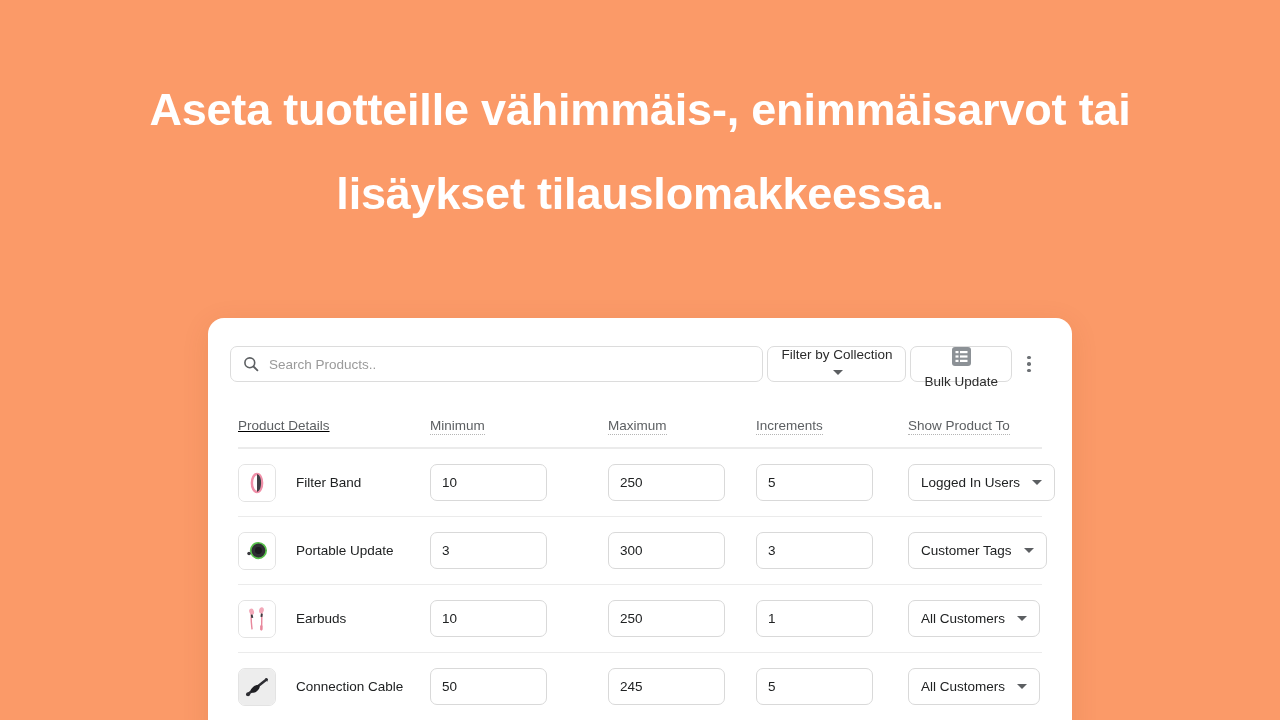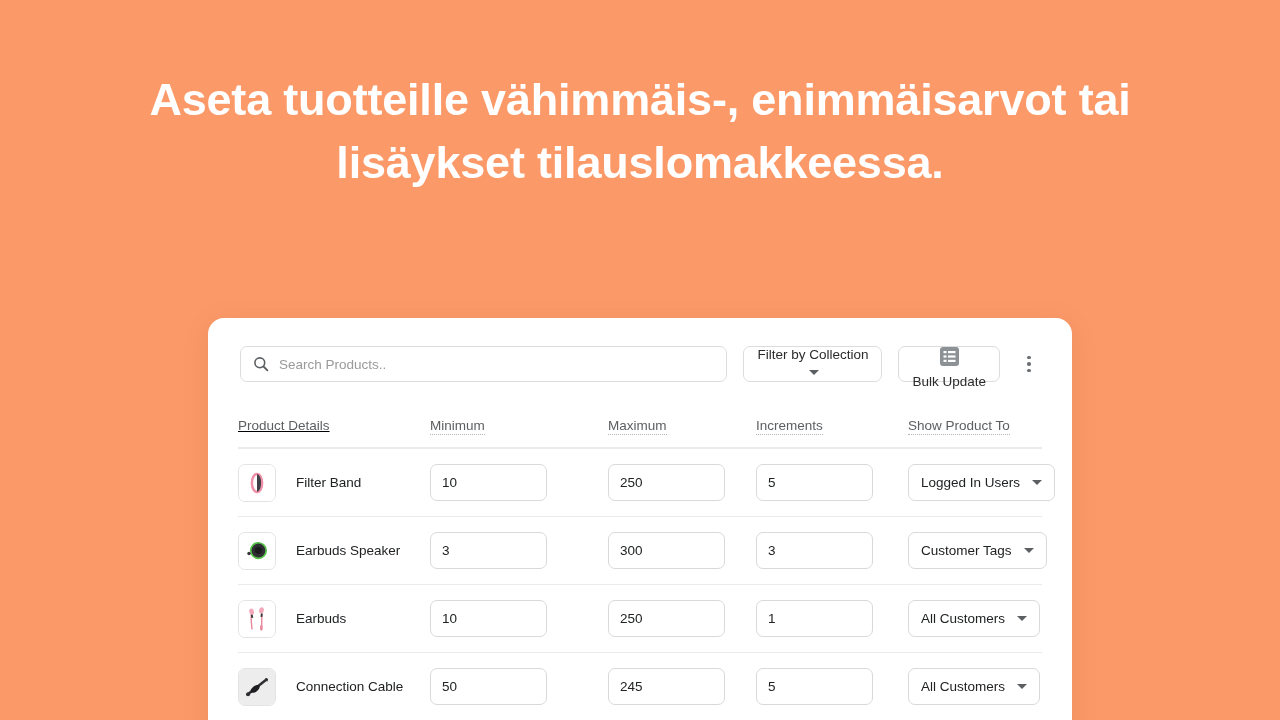"Aseta tuotteille vähimmäis-," .headline { line-height: 63px -> 84px }
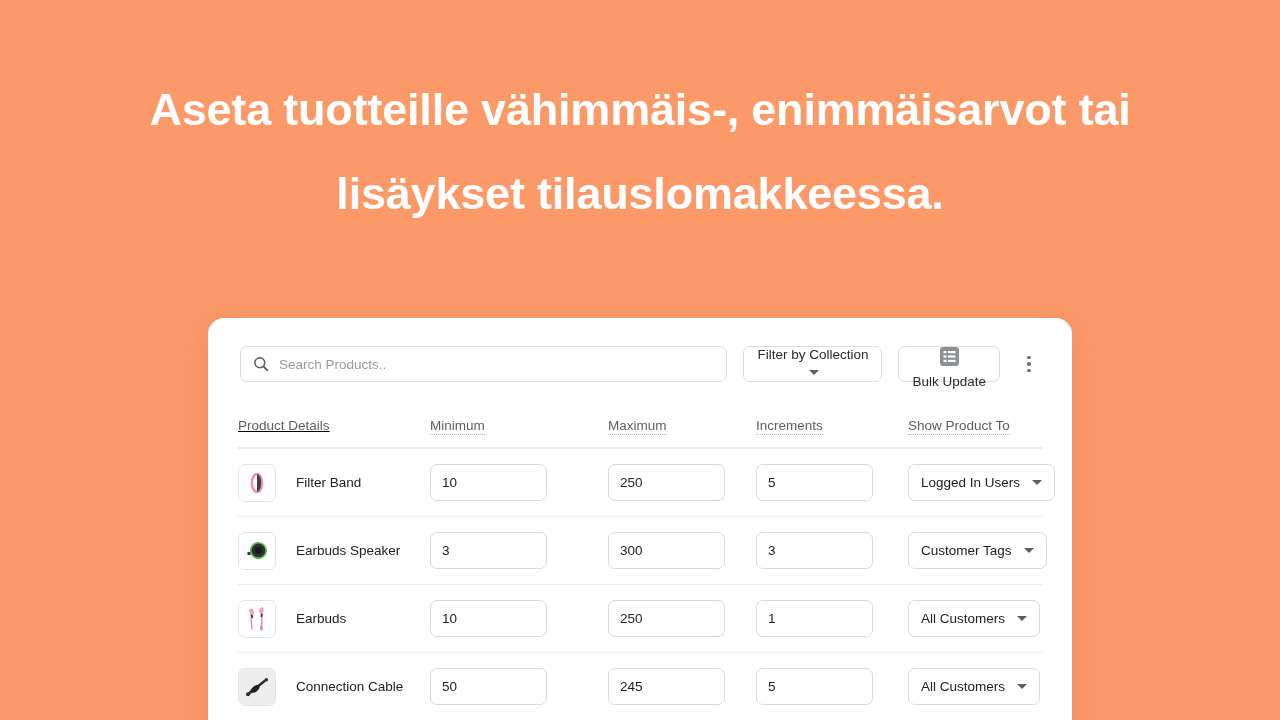"Search Products.." .toolbar { gap: 16px -> 4px; padding: 28px 30px 0 32px -> 28px 30px 0 22px }
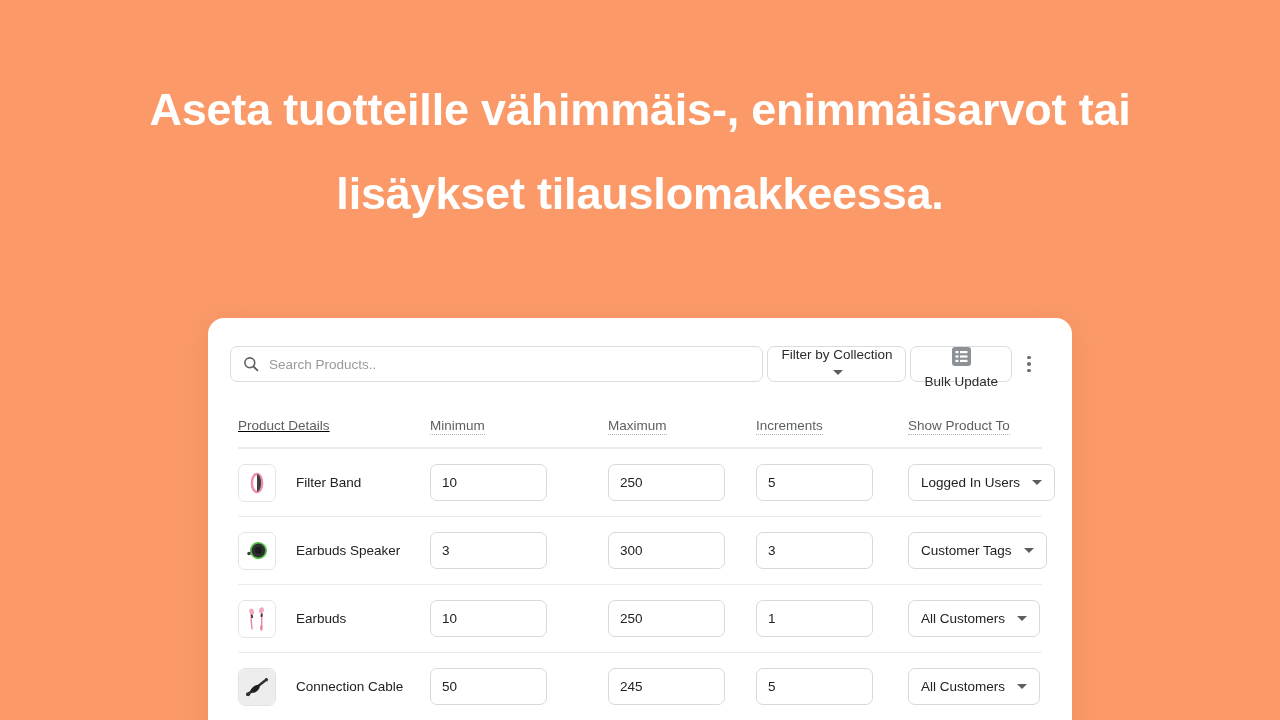"Earbuds Speaker" span.pname { text: Earbuds Speaker -> Portable Update }
